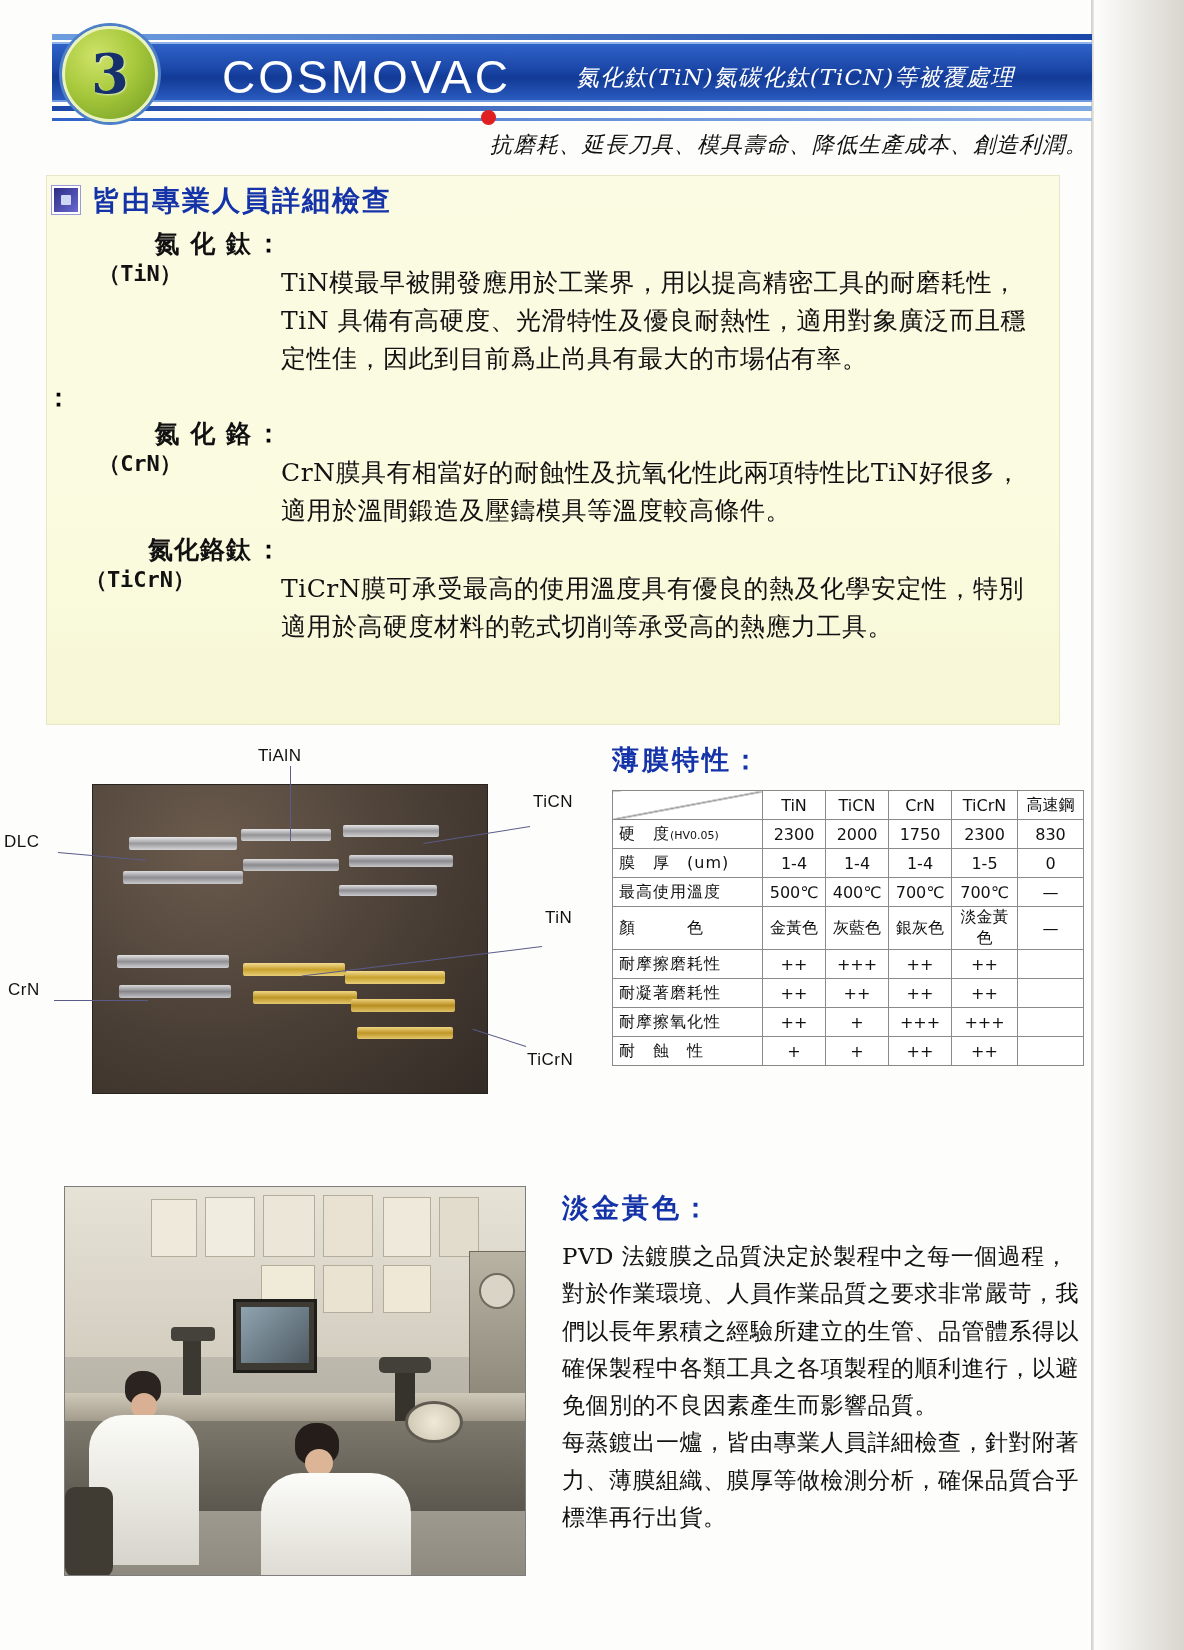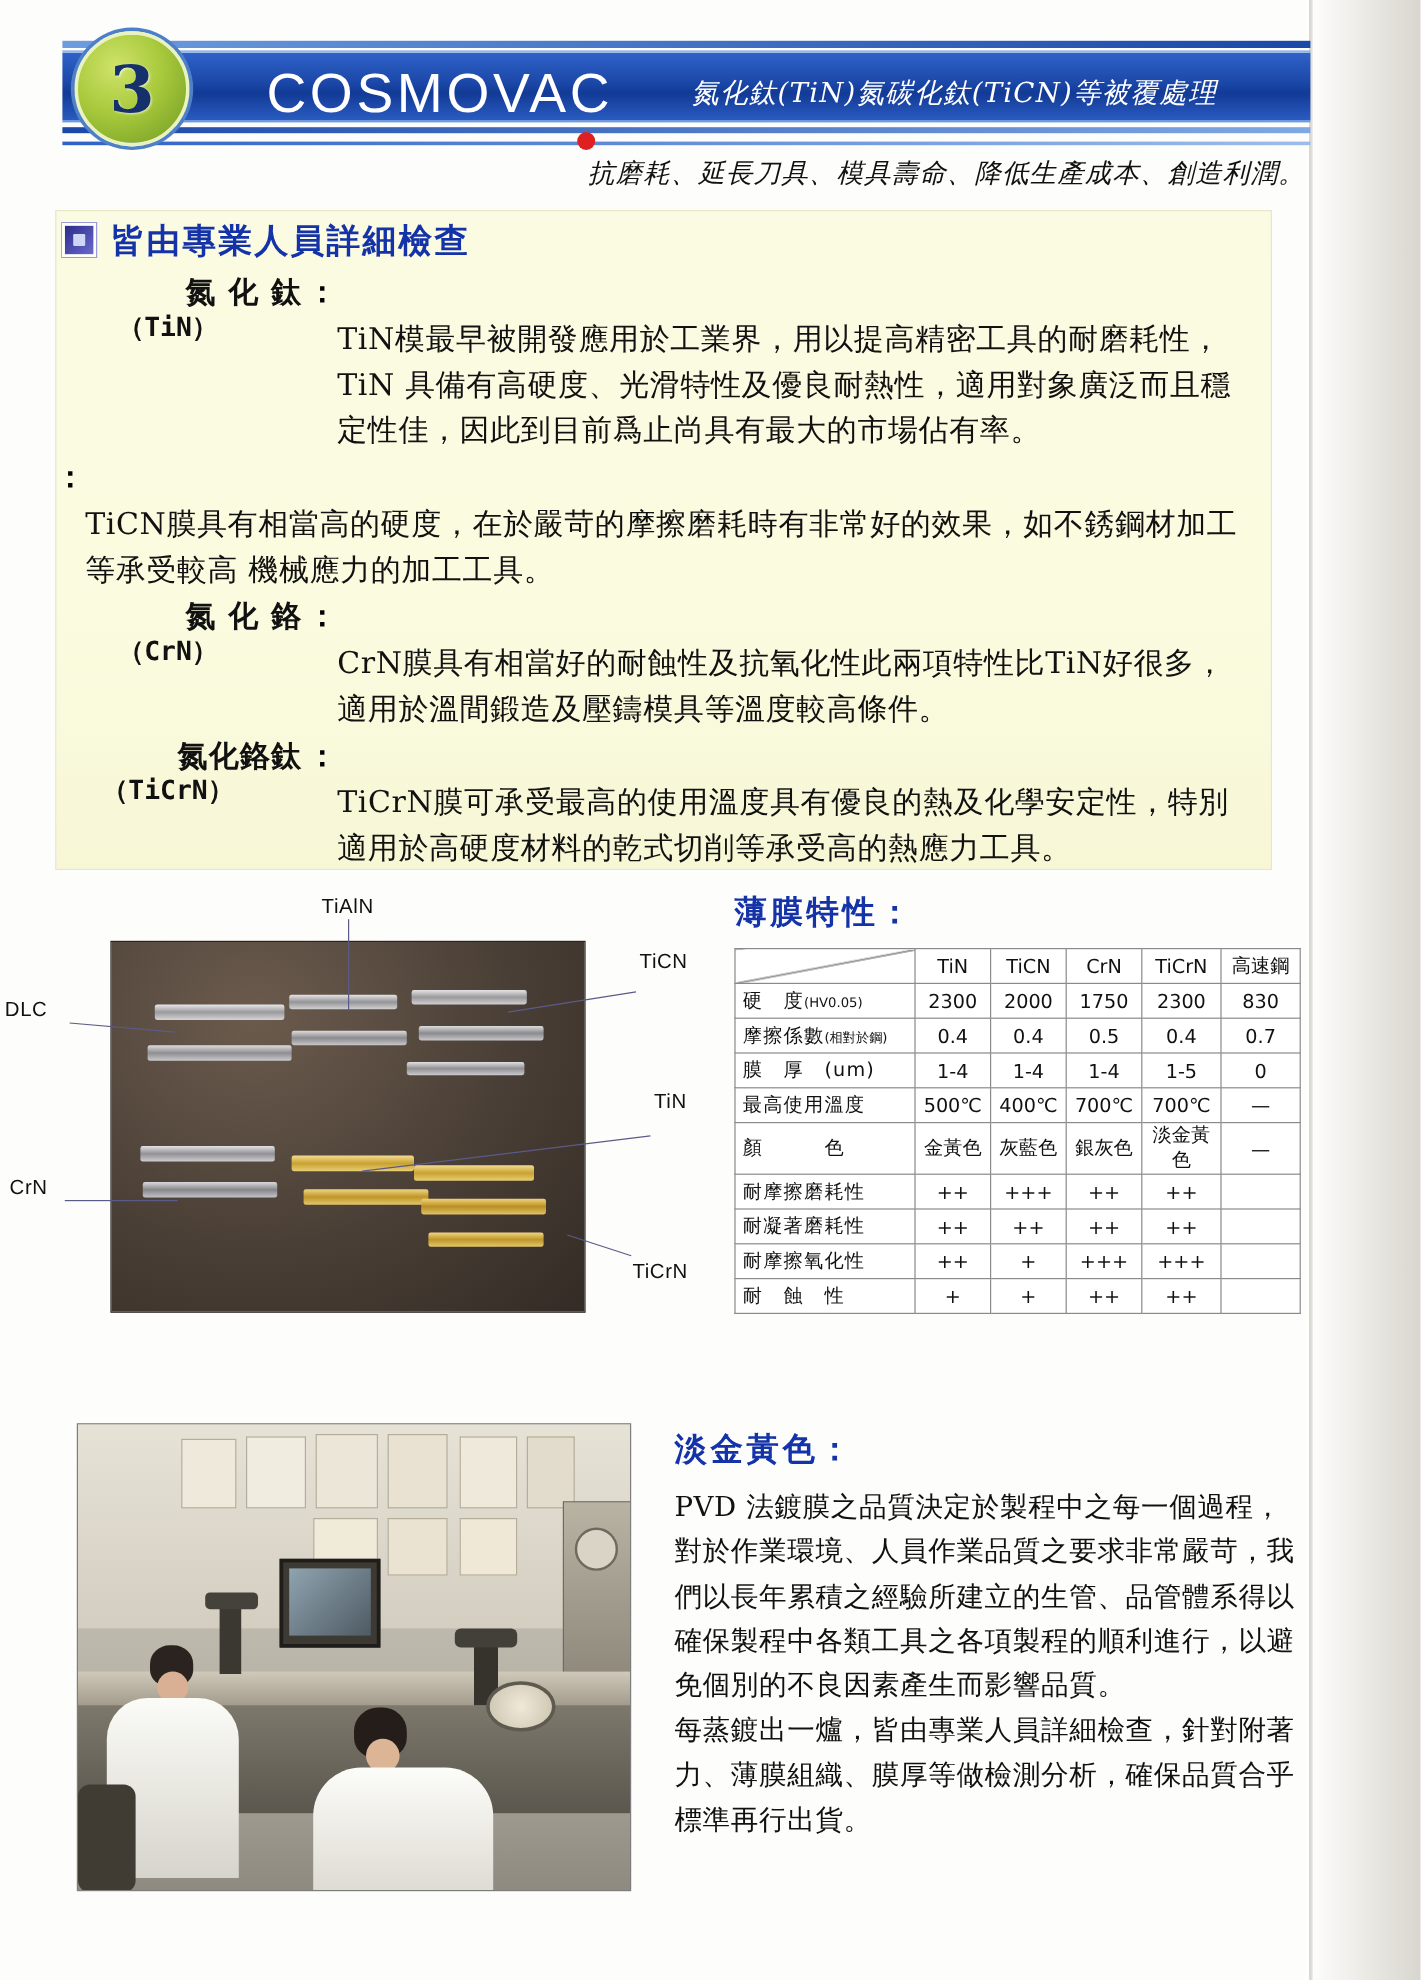"TiCN膜具有相當高的硬度，在於嚴苛的摩擦磨耗時有非常好的效果，如不銹鋼材加工等" div.def-body { html: <div>TiCN膜具有相當高的硬度，在於嚴苛的摩擦磨耗時有非常好的效果，如不銹鋼材加工等承受較高 機械應力的加工工具。</div> -> none }
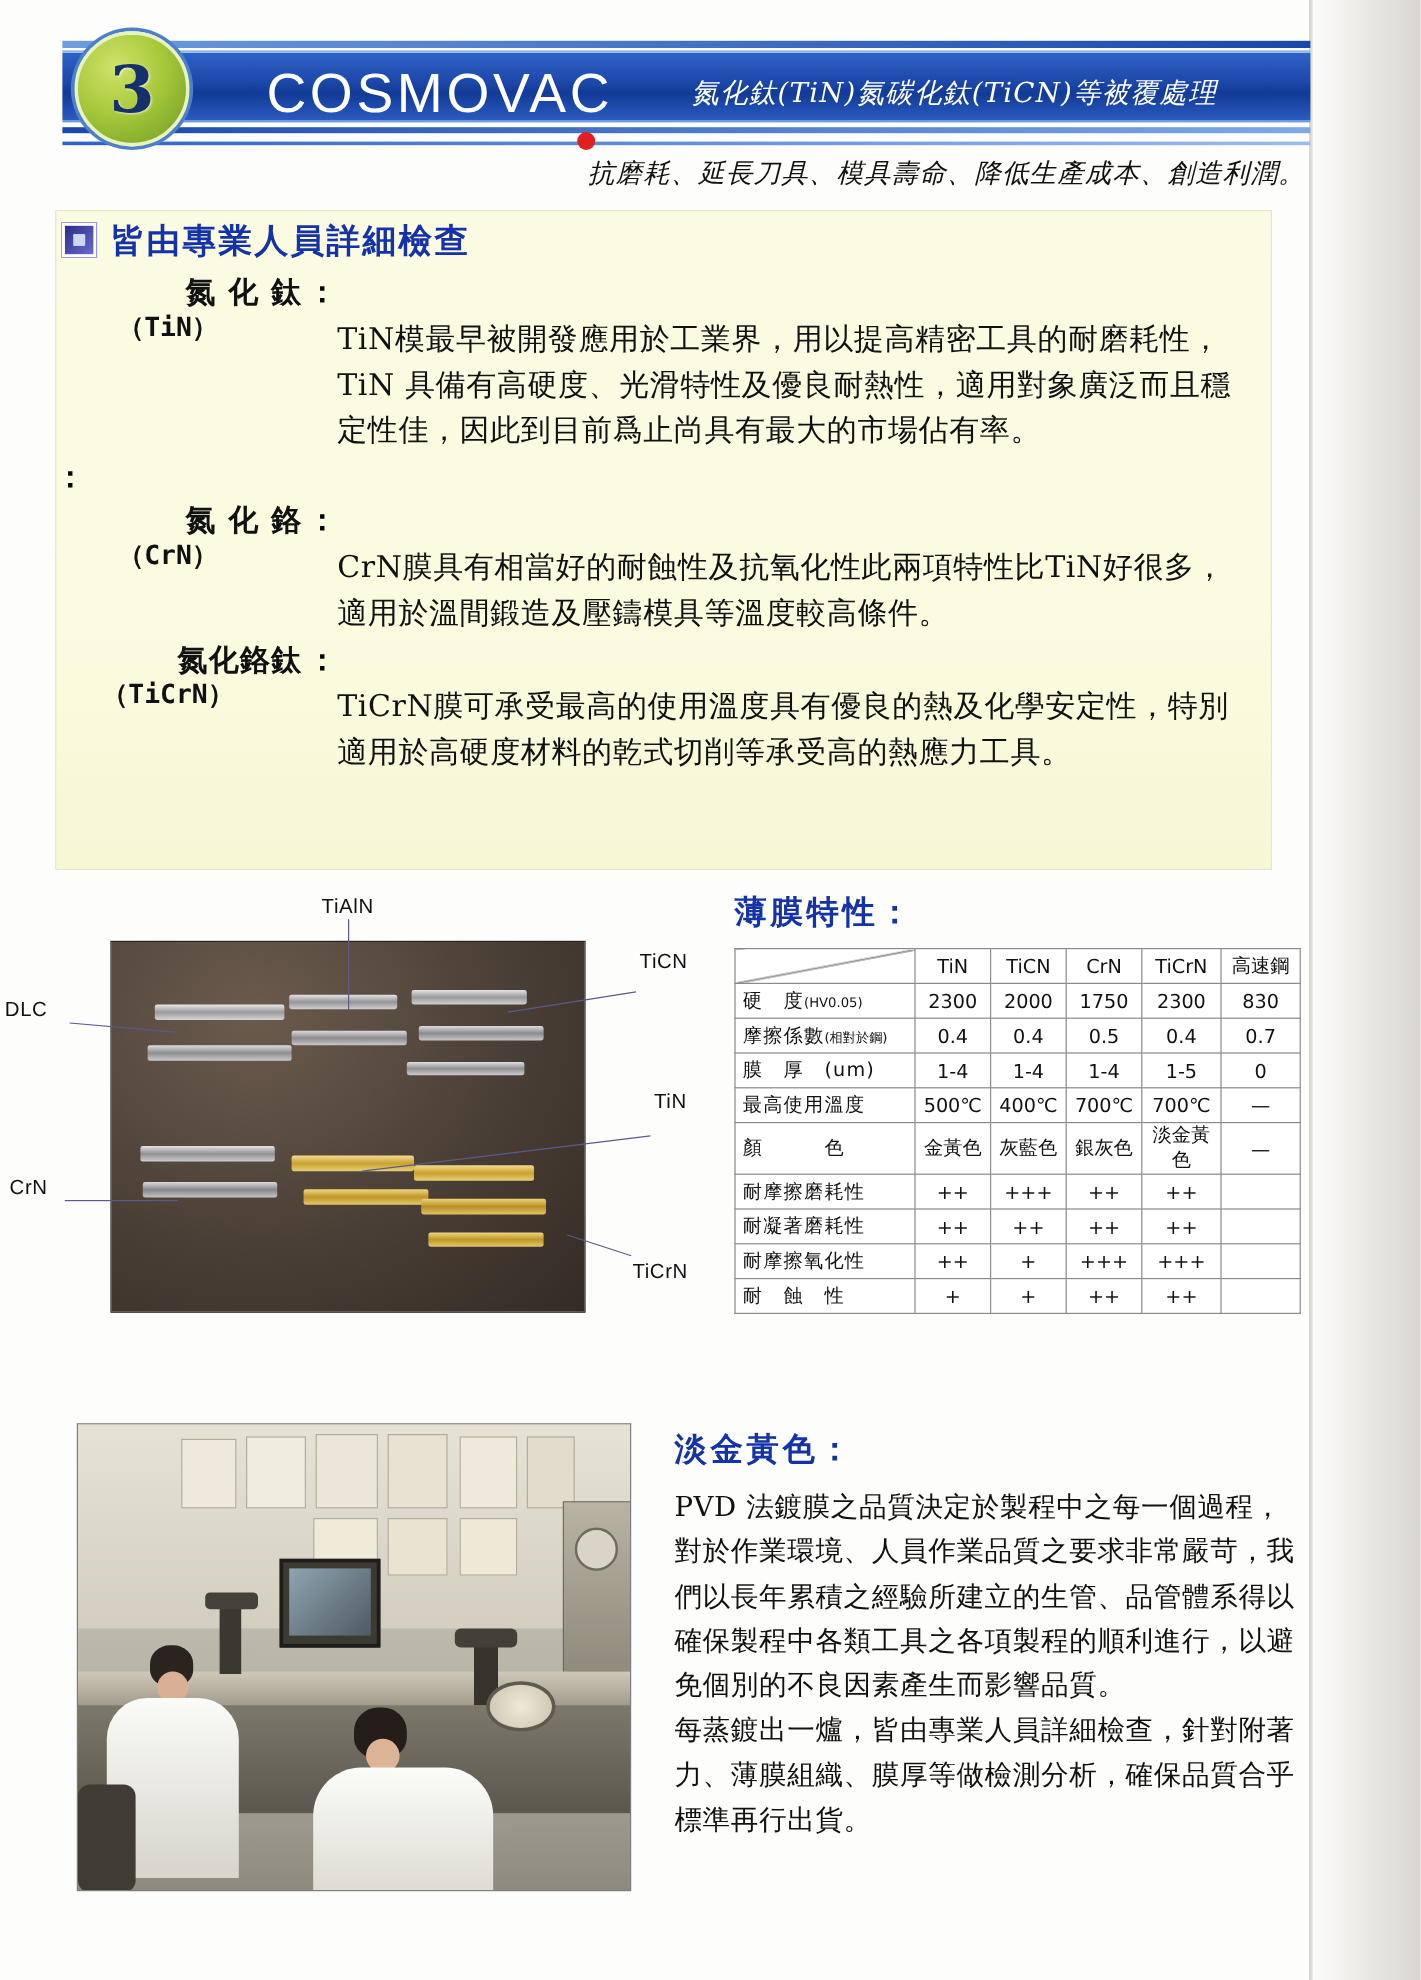"TiAlN" div.lbl { left: 268px -> 258px }
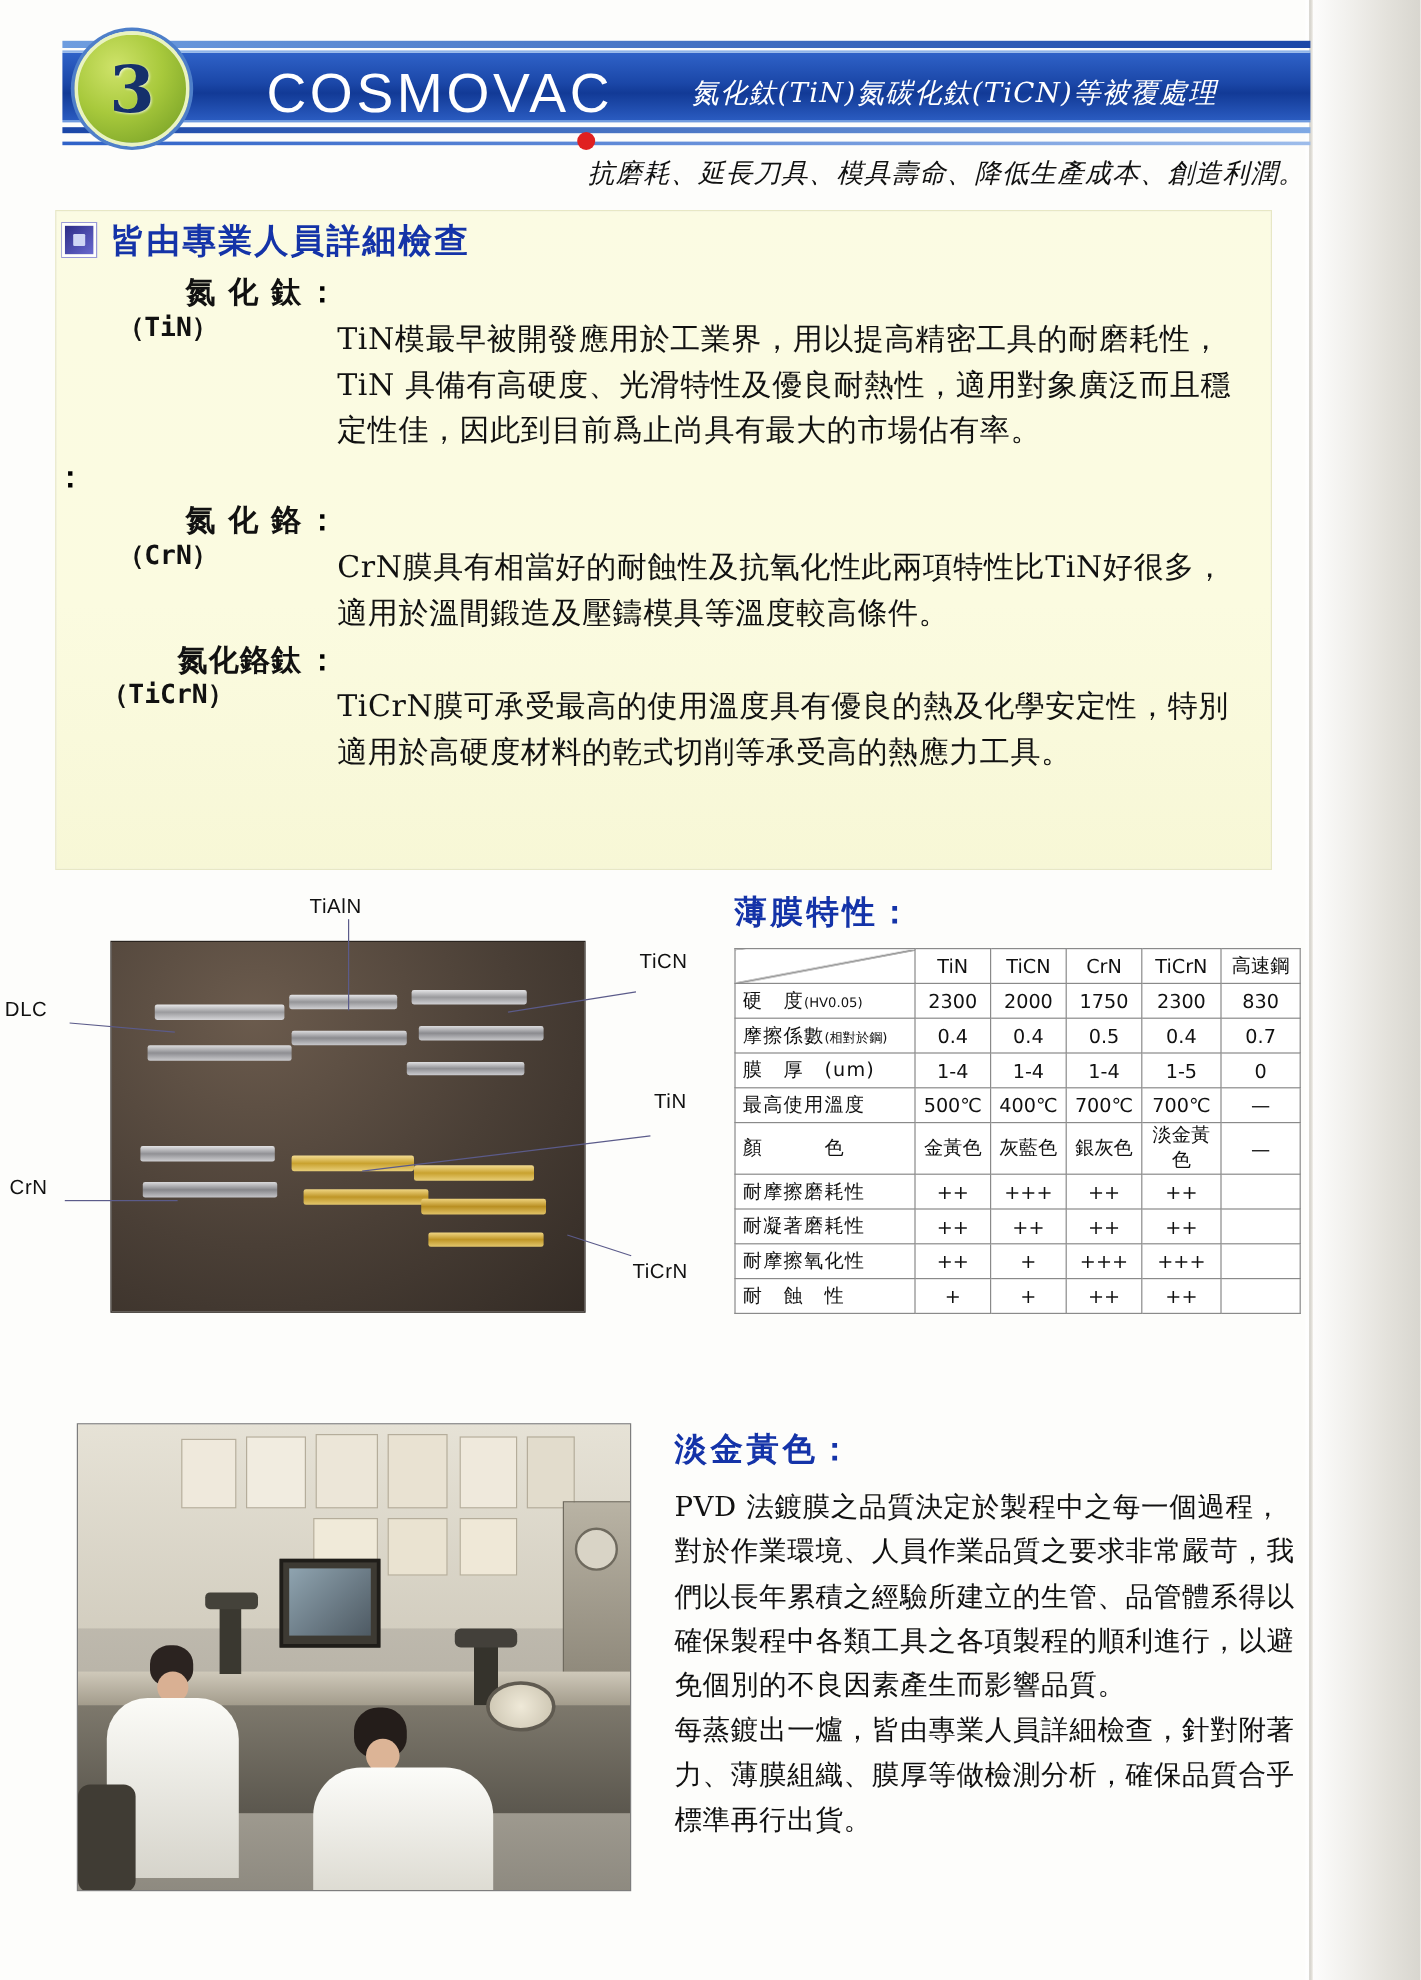"摩擦係數(相對於鋼)" tr { html: <tr> <td><span>摩擦係數</span><span>(相對於鋼)</span></td> <td>0.4</td> <td>0.4</td> <td>0.5</td> <td>0.4</td> <td>0.7</td> </tr> -> none }
